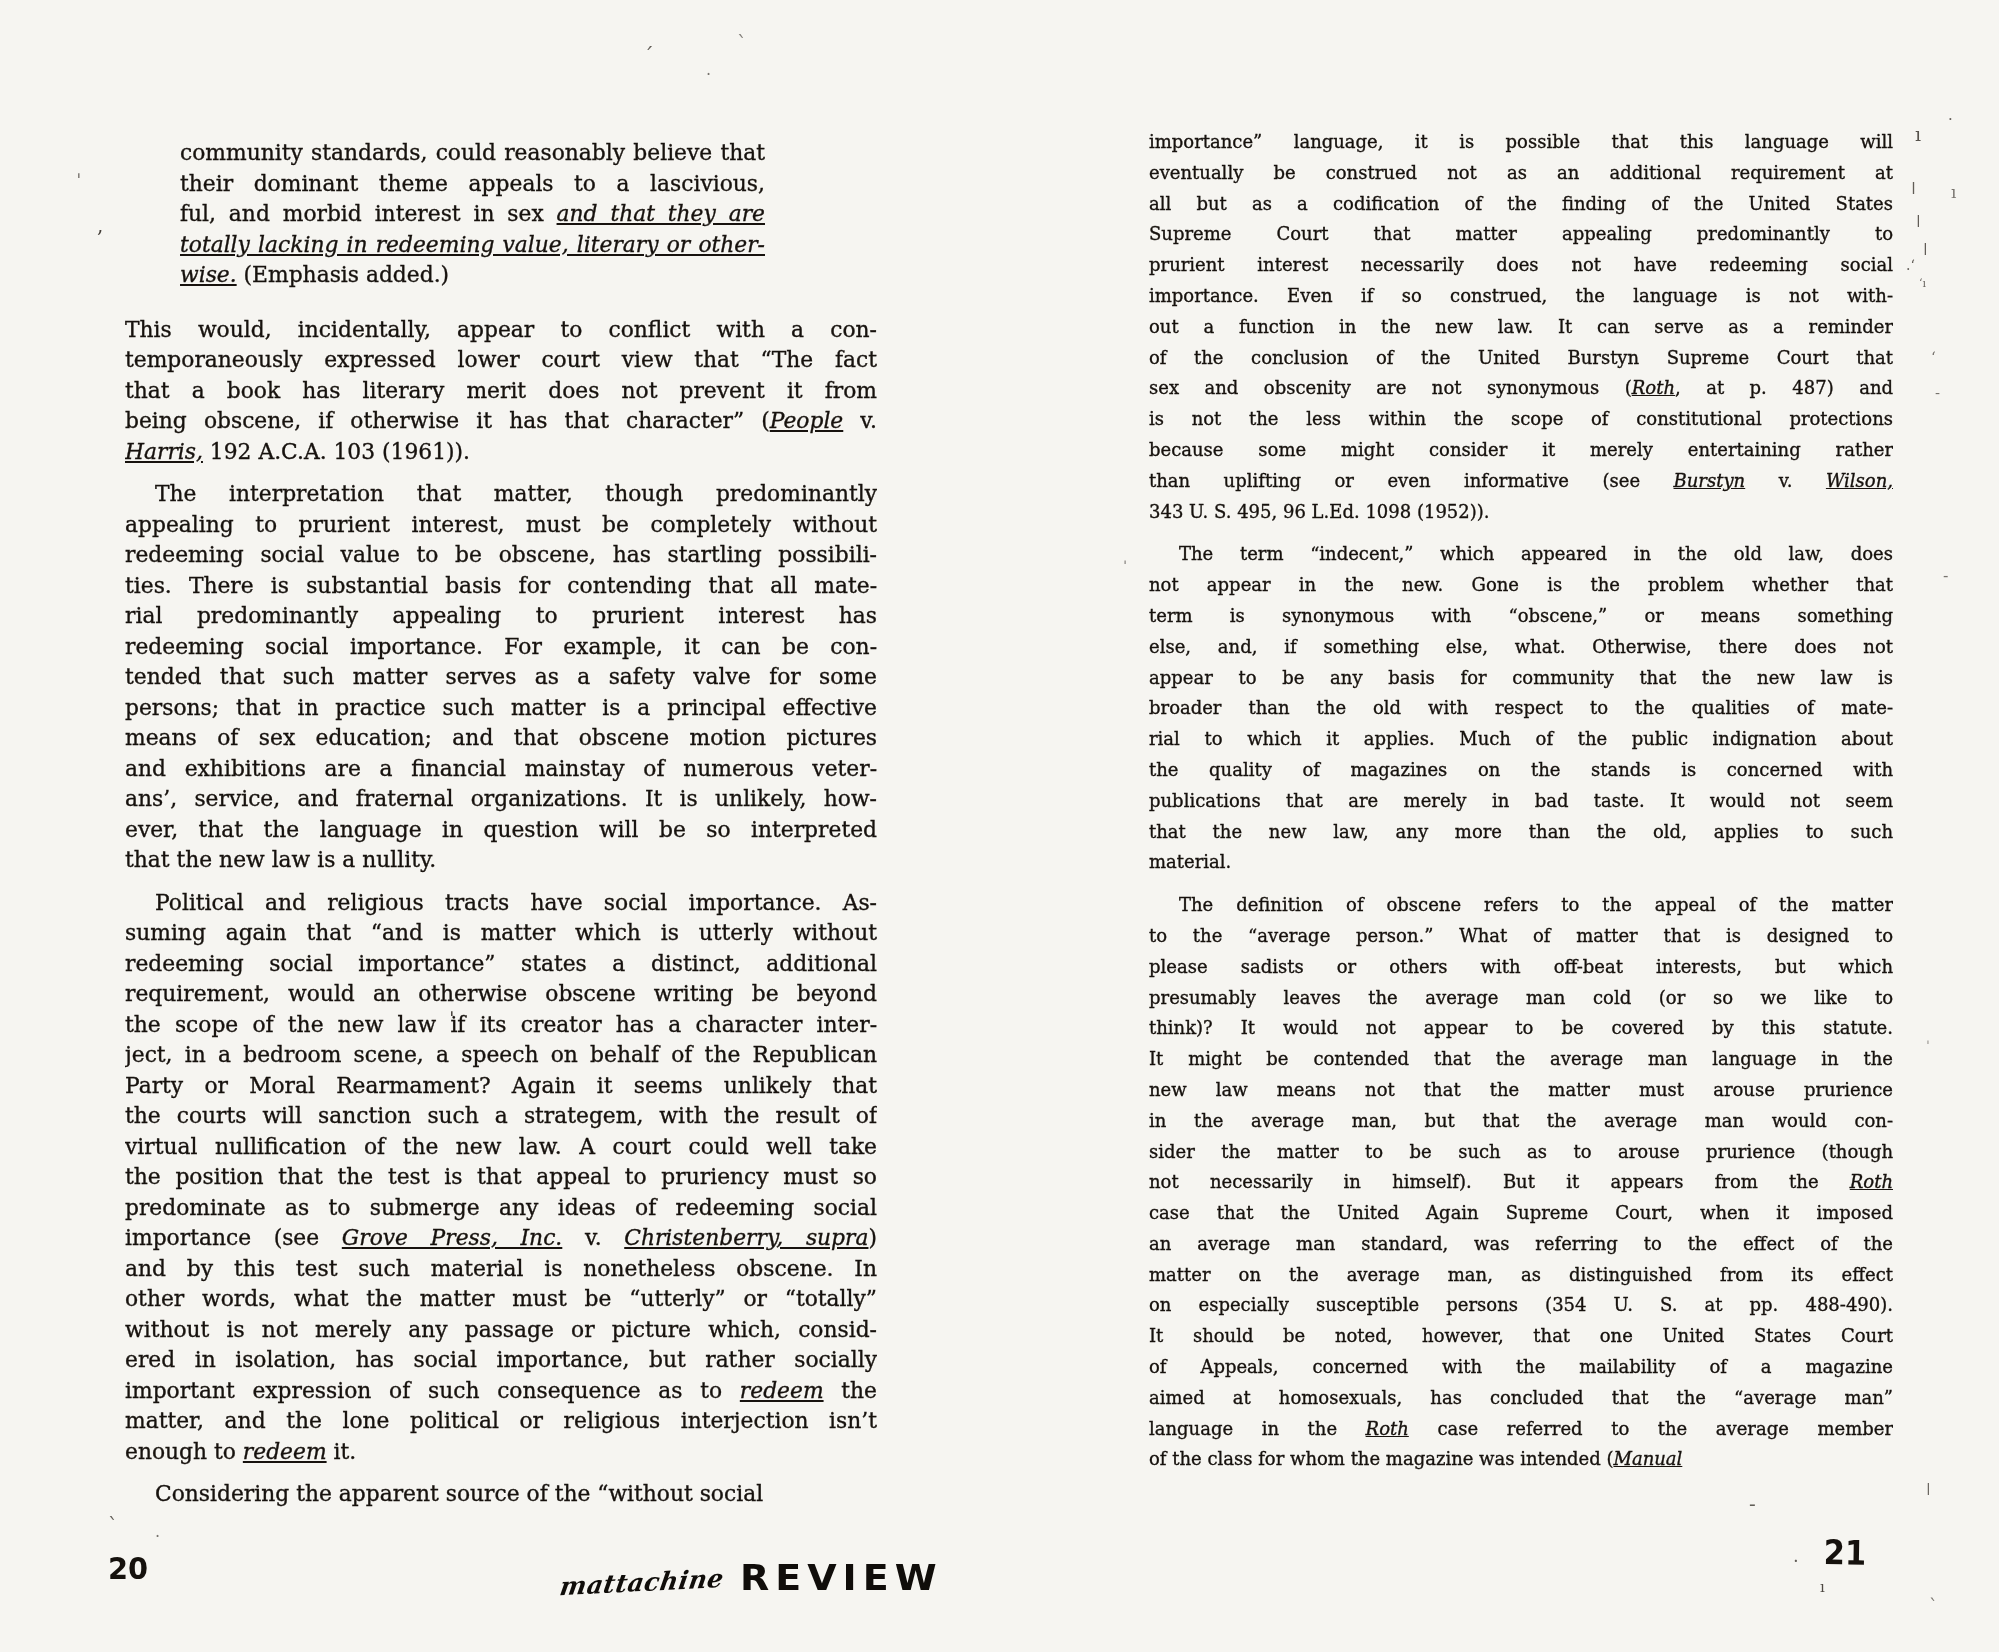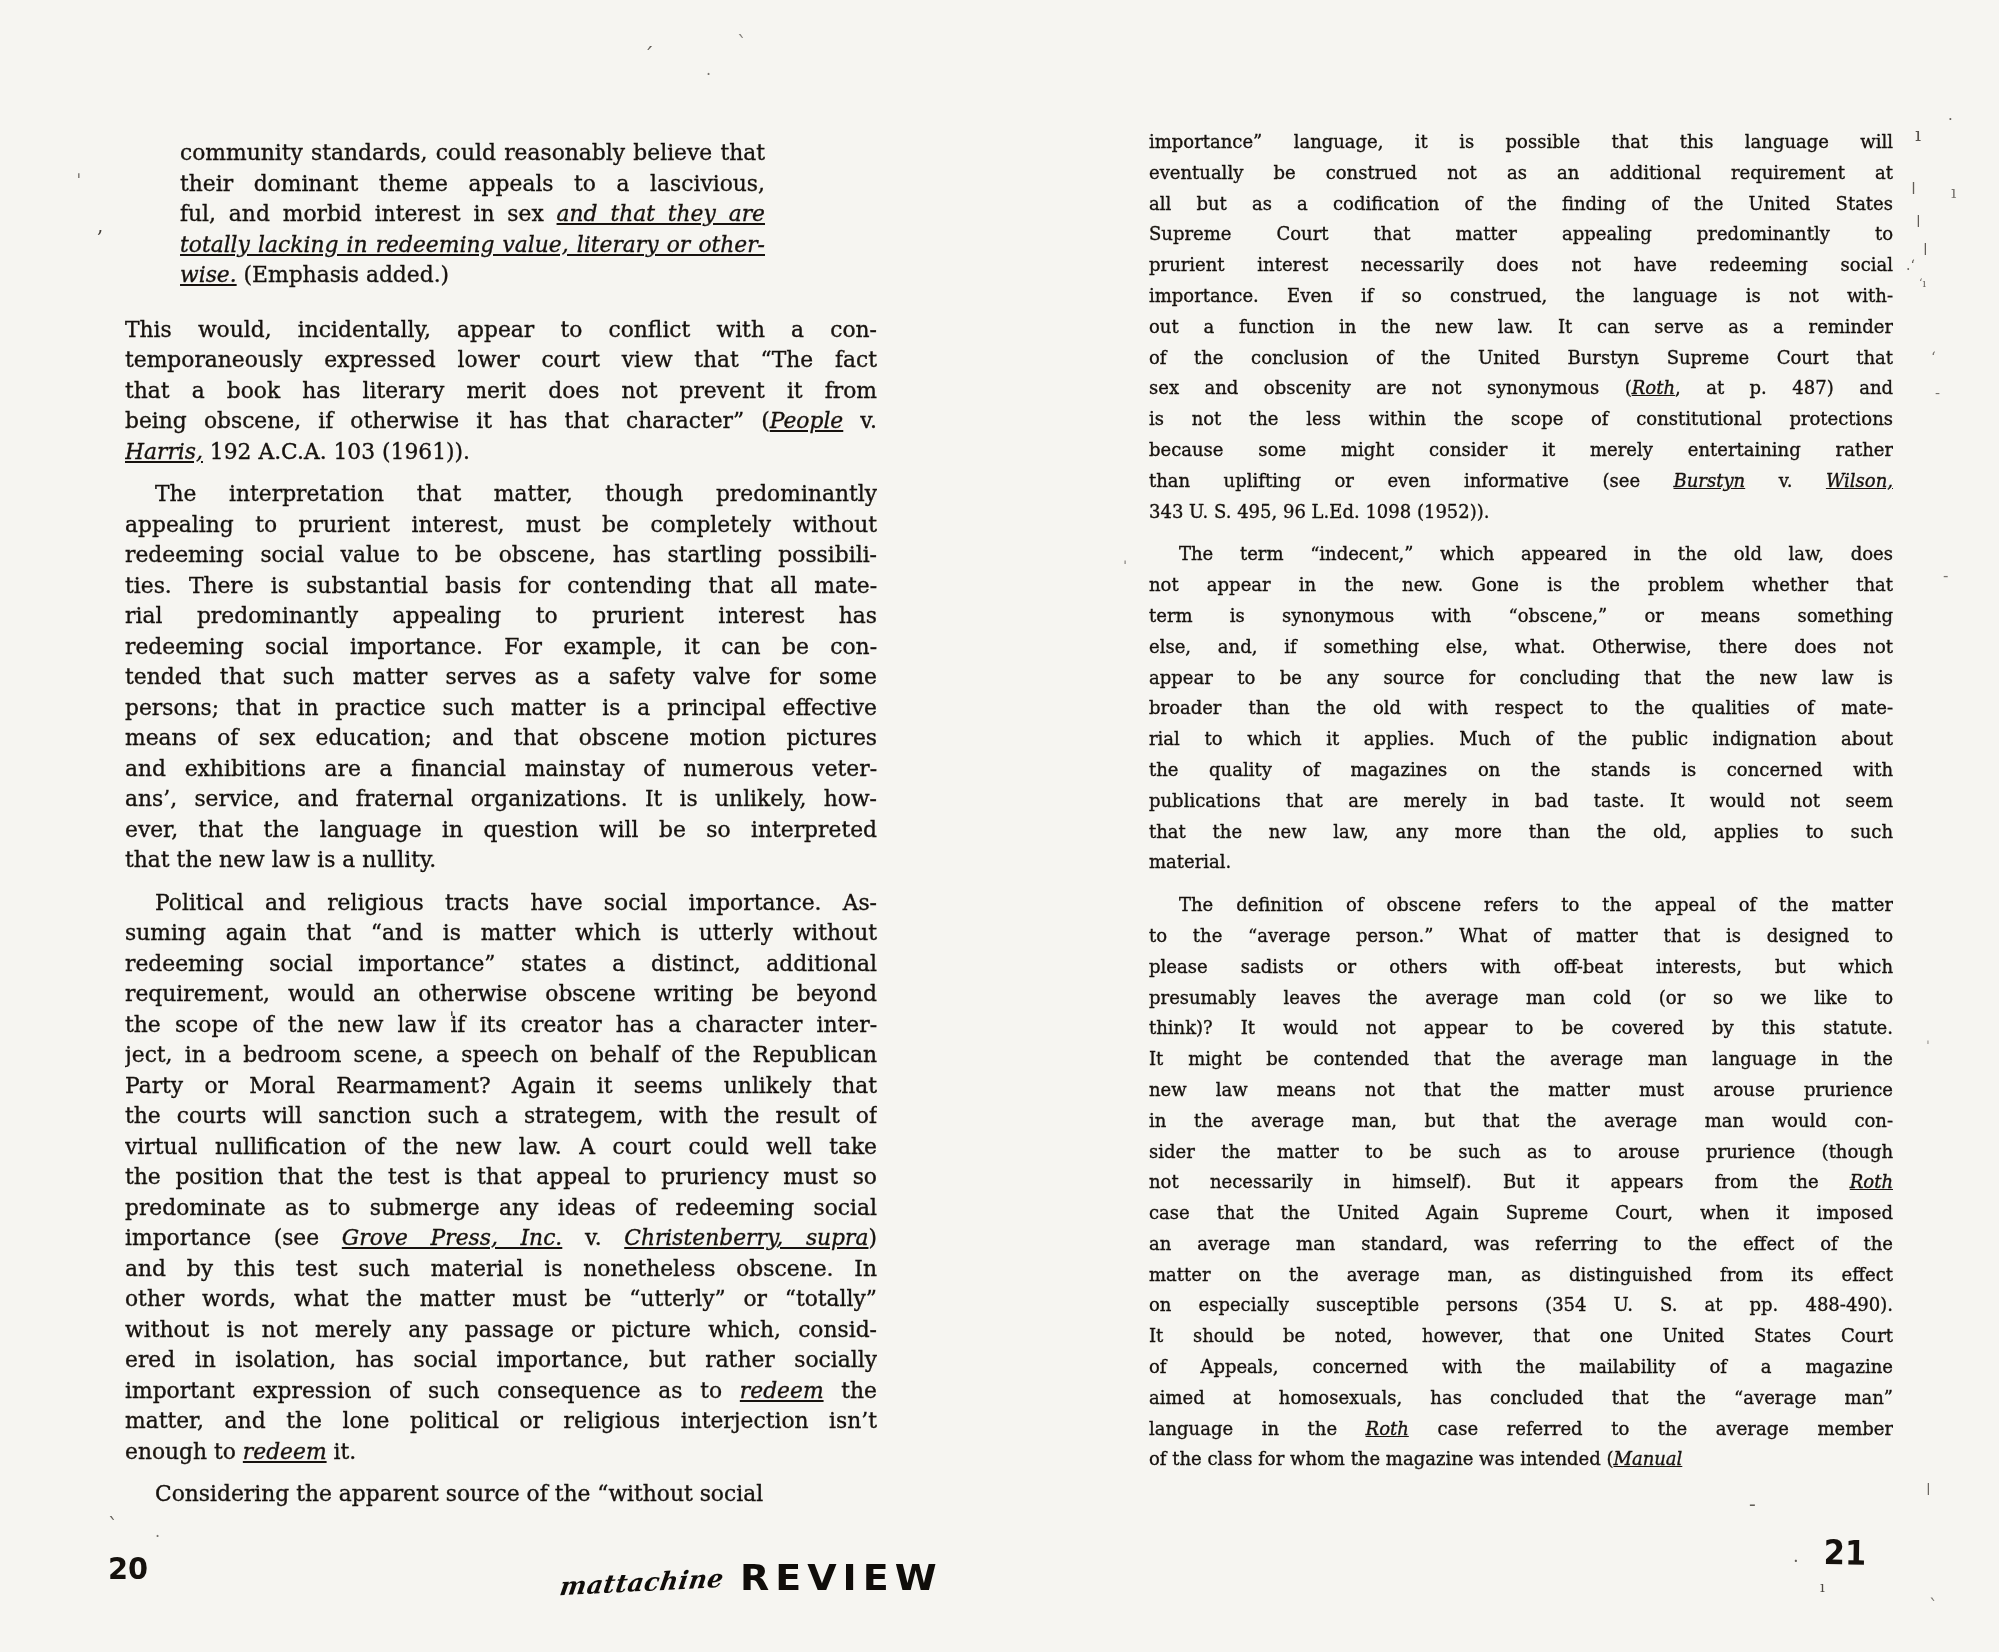"appear to be any source" div.line { text: source for concluding -> basis for community }
